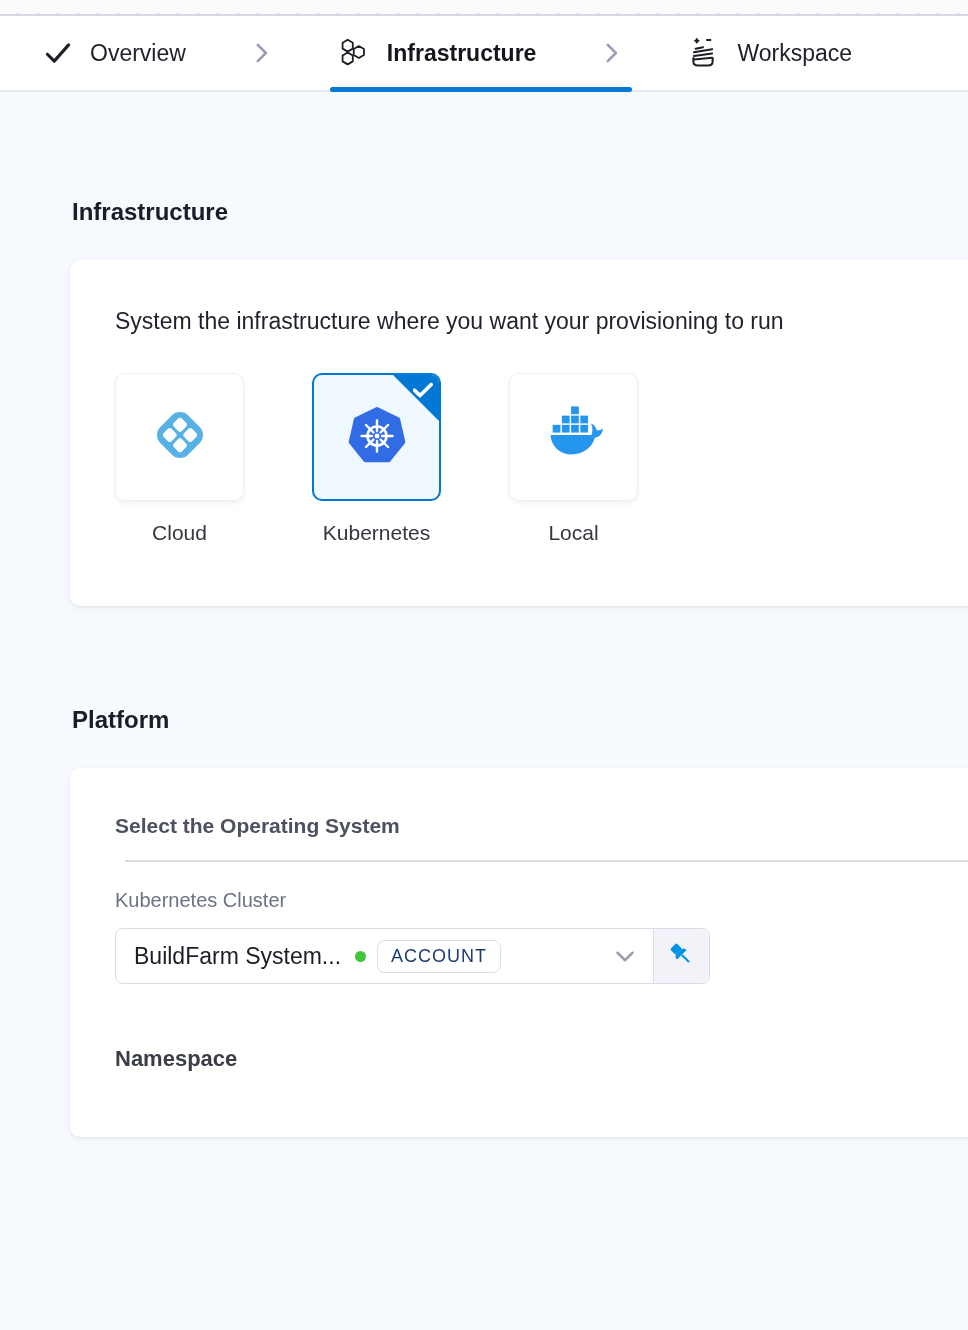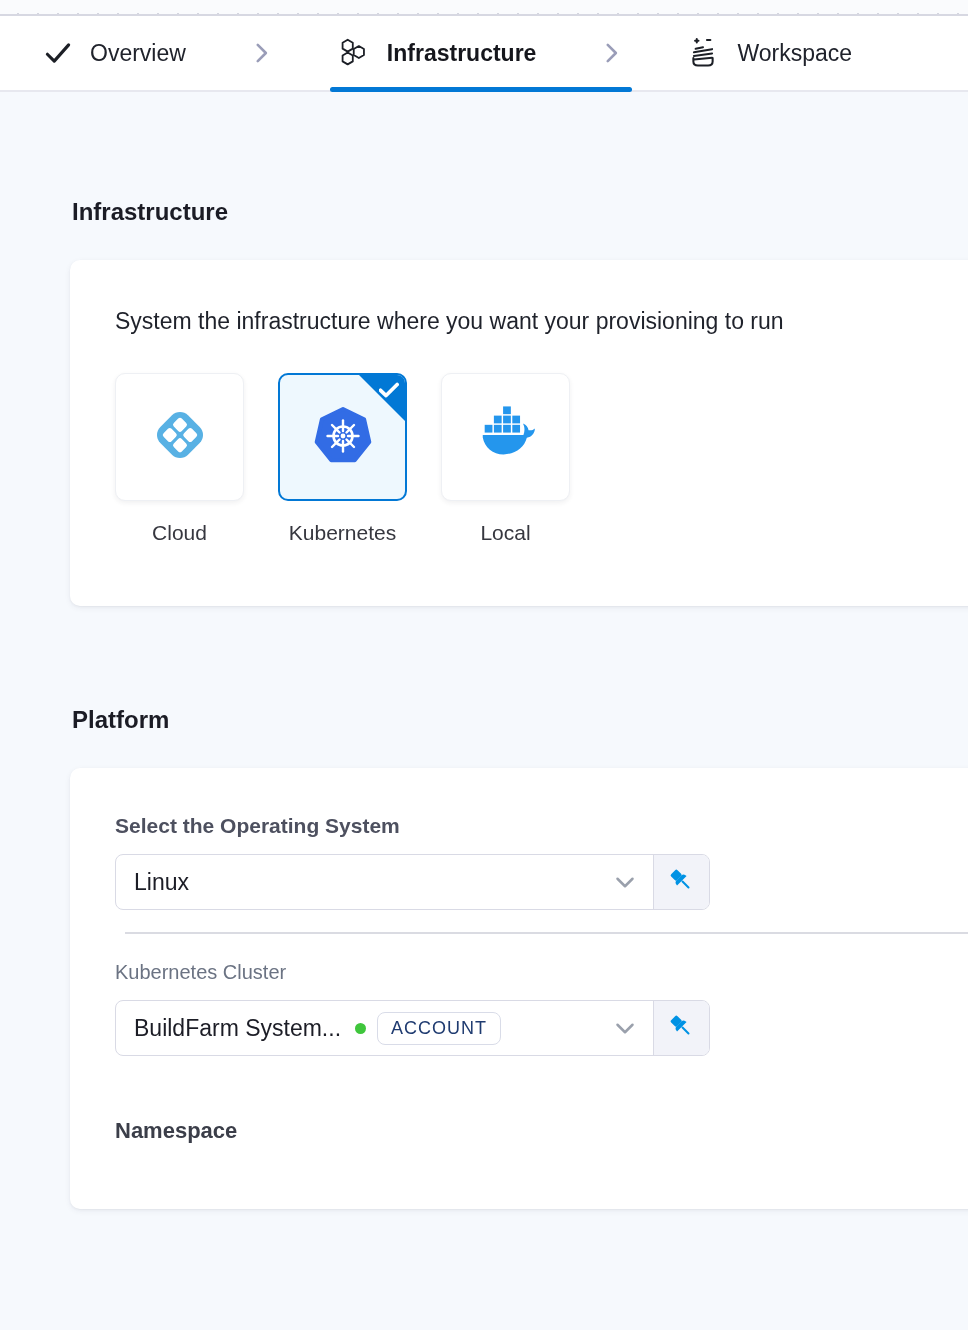"Cloud" .tiles { gap: 34px -> 68px }
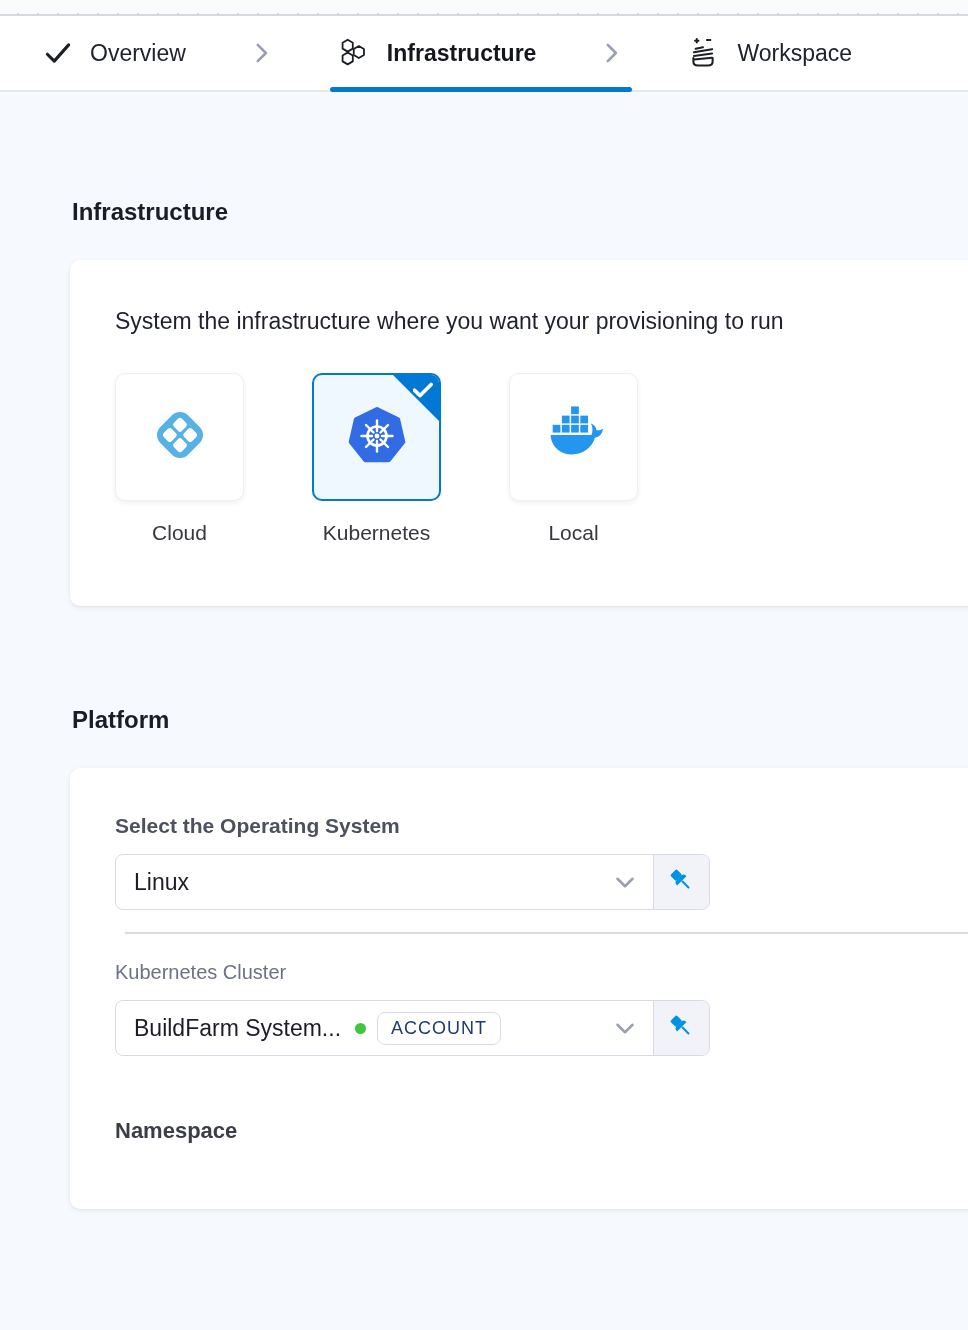"Linux" div.field-group { html: <div> <div> <span>Linux</span> <span> <svg> <polyline></polyline> </svg> </span> </div> <div> <span> <svg> <g> <rect></rect> <path></path> <rect></rect> </g> </svg> </span> </div> </div> -> none }
